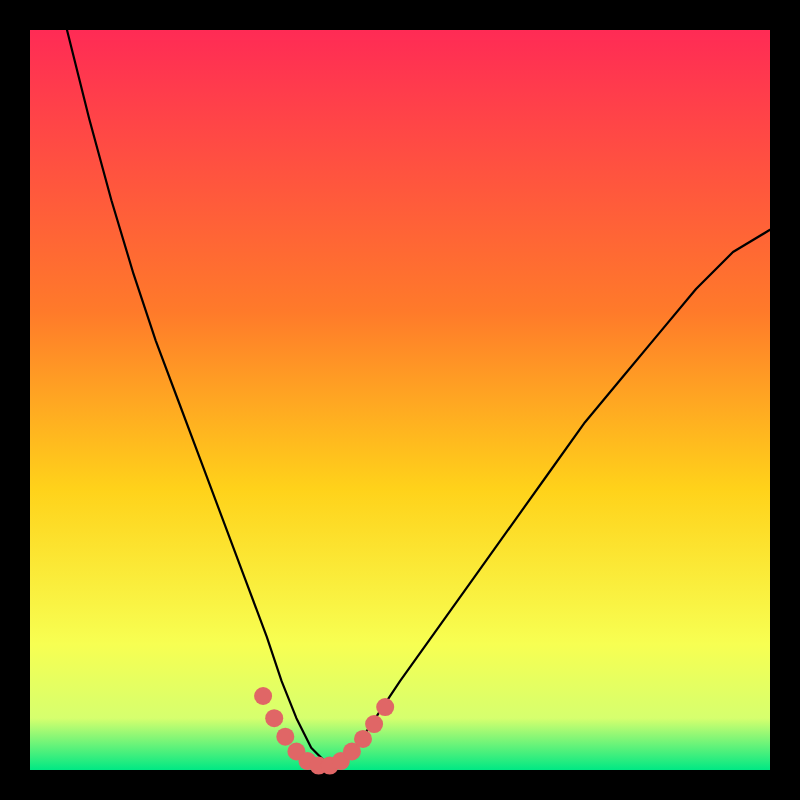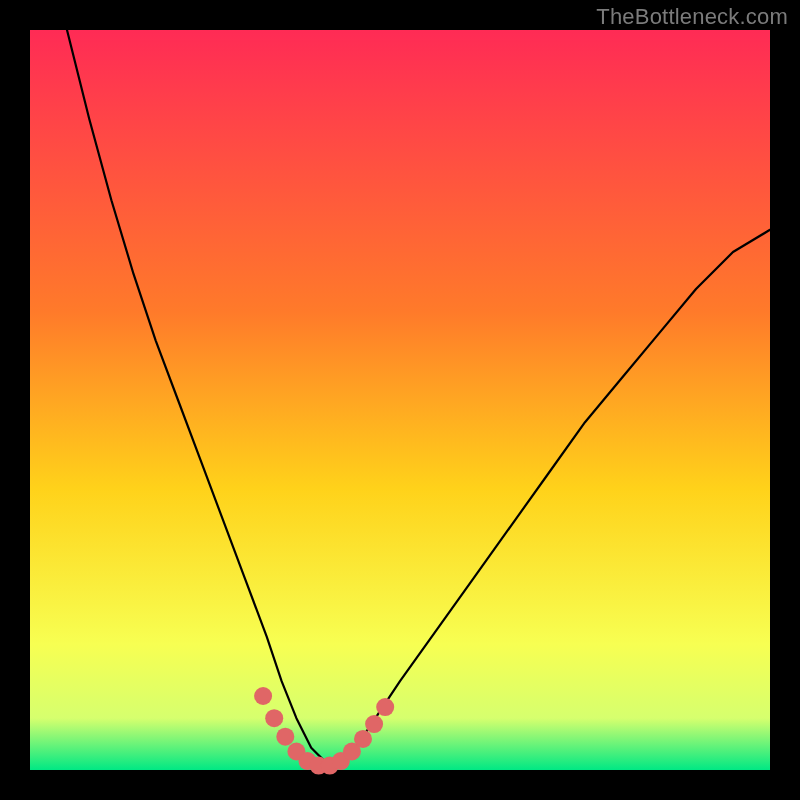"TheBottleneck.com" div.attribution { html: <div>TheBottleneck.com</div> -> none }
